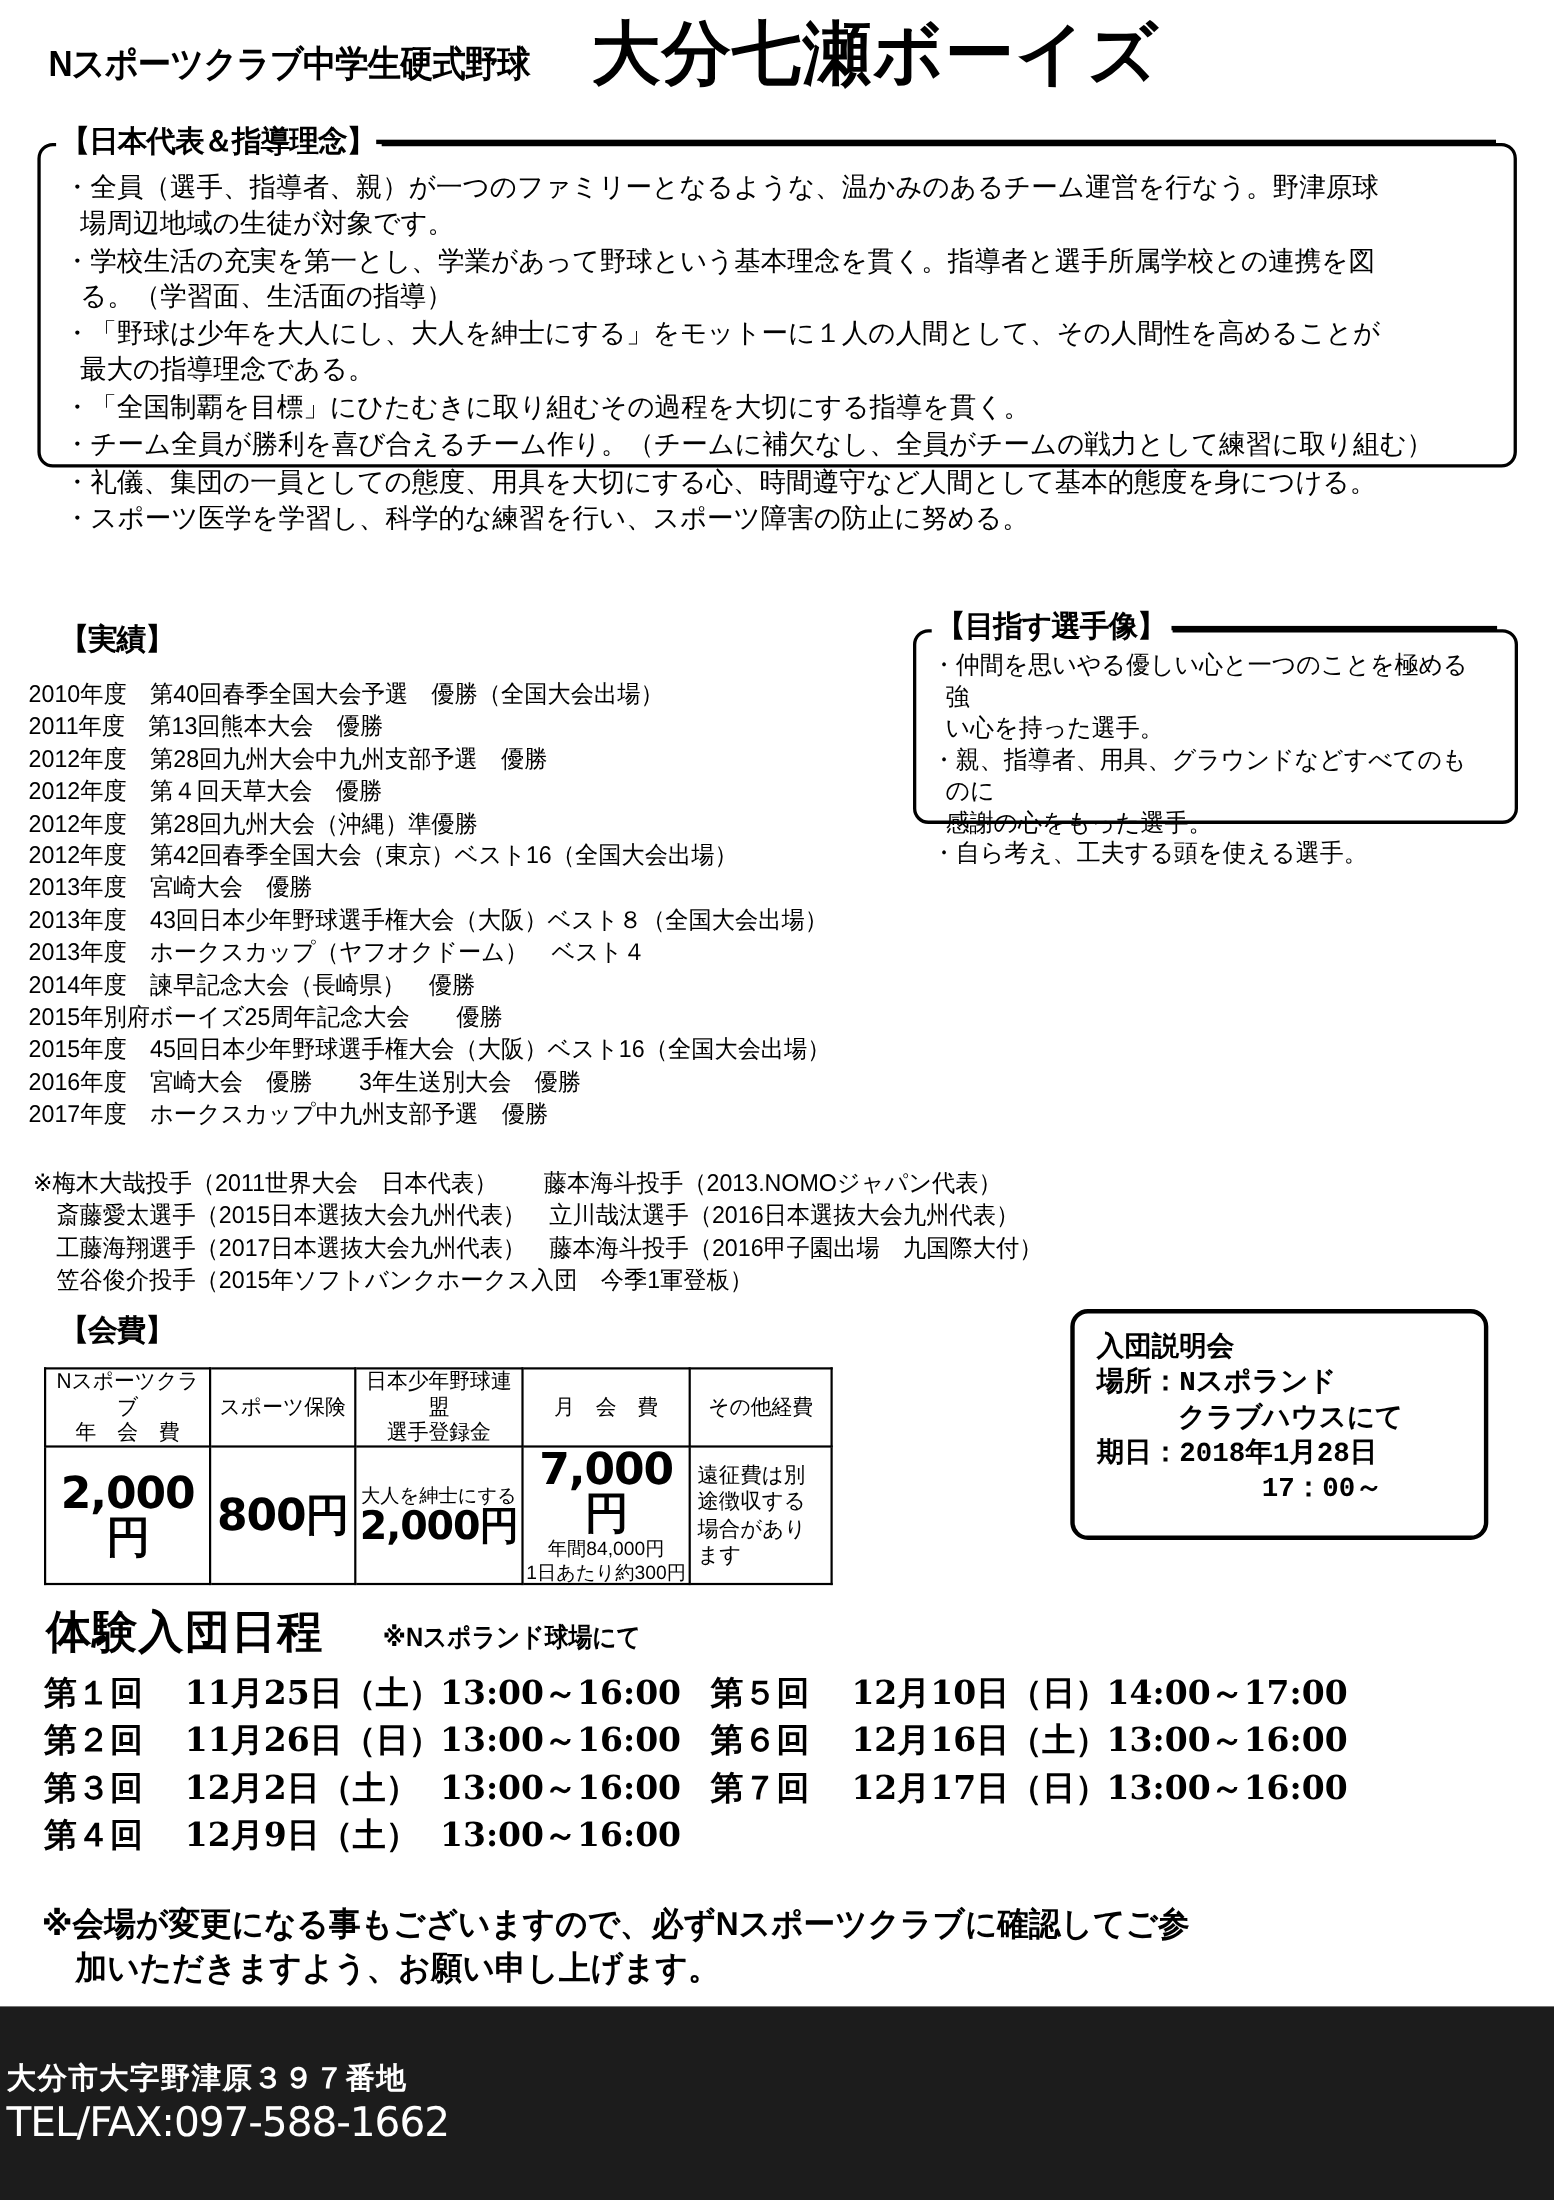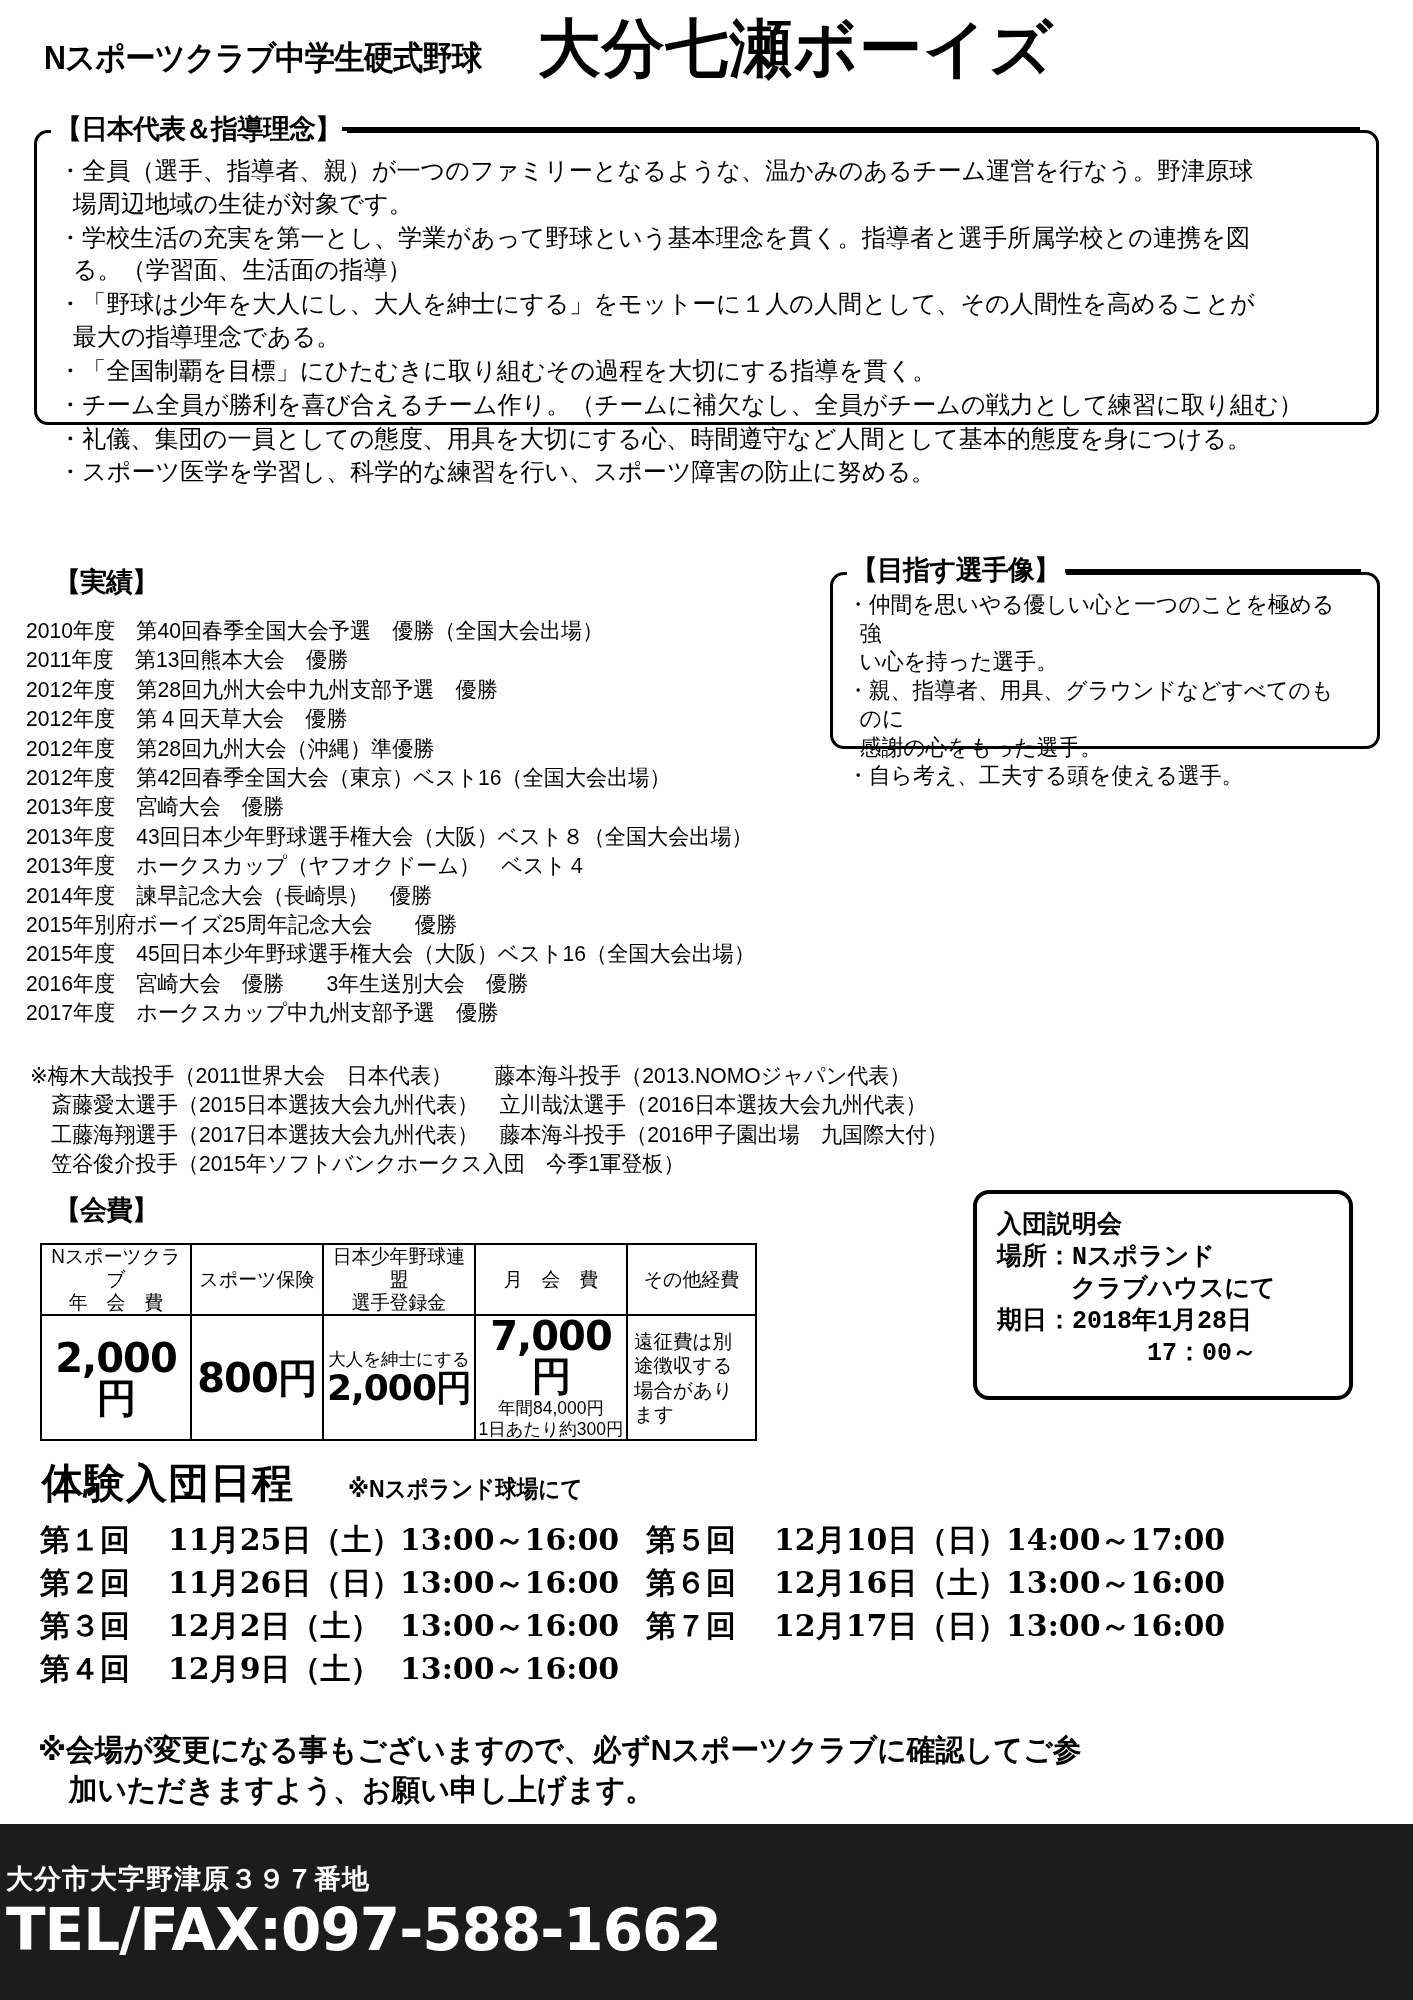"TEL/FAX:097-588-1662" .f-tel { font-size: 58px -> 37px; font-weight: 700 -> 400 }
